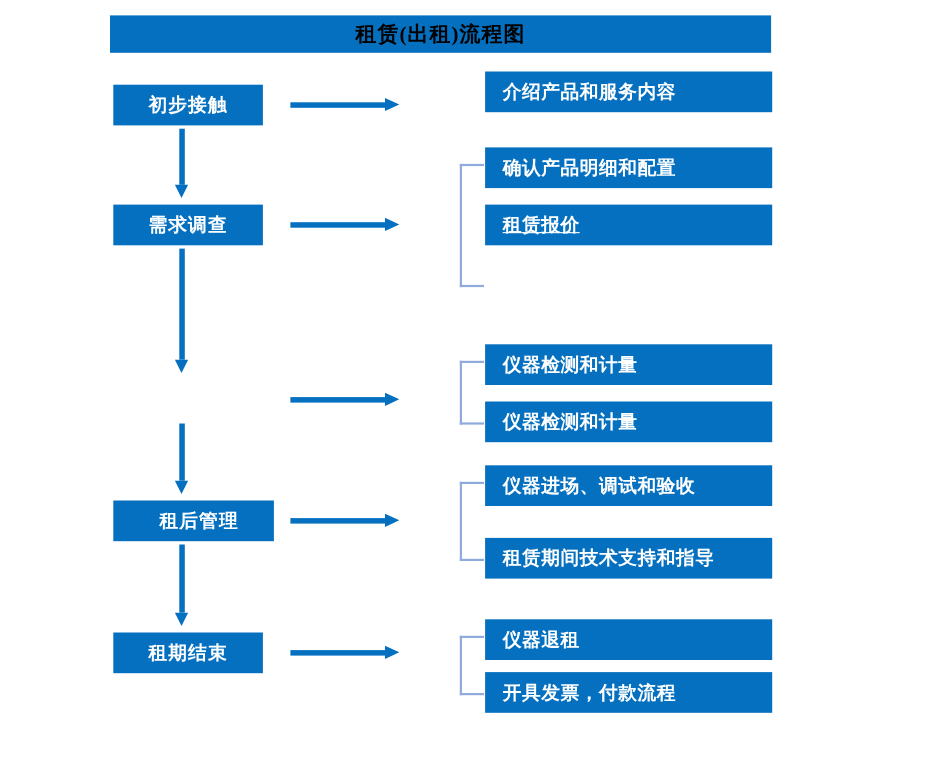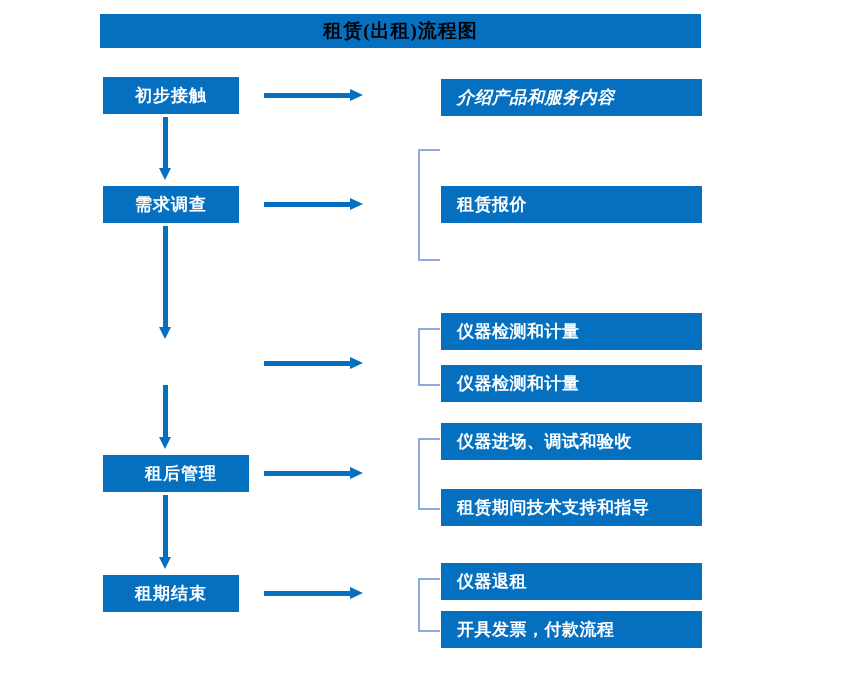"介绍产品和服务内容" div.node { font-style: italic -> none; top: 79px -> 65px }
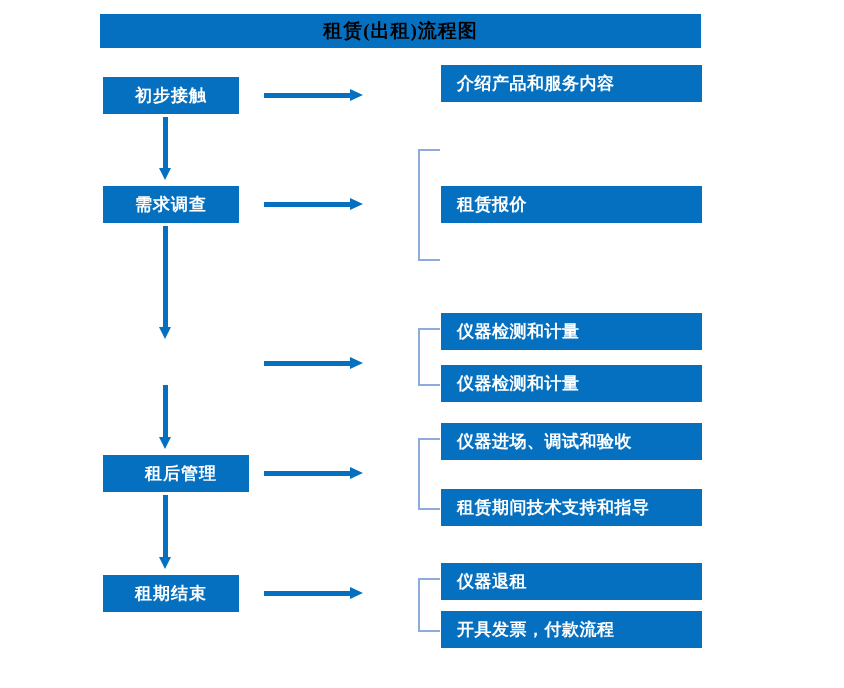"确认产品明细和配置" div.node { html: none -> <div> <span>确认产品明细和配置</span> </div> }
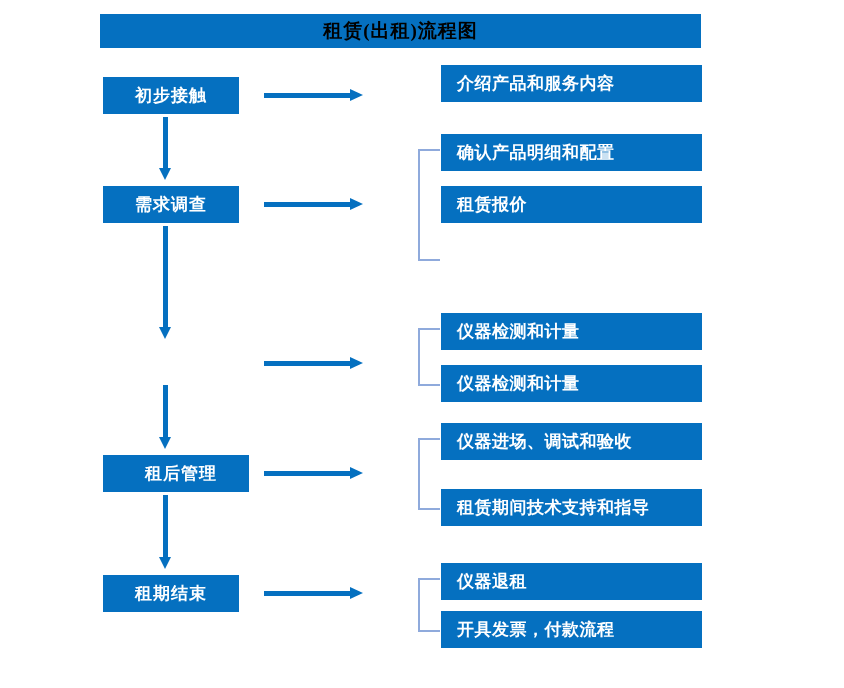"租赁报价" div.node { text-decoration: none -> underline }
